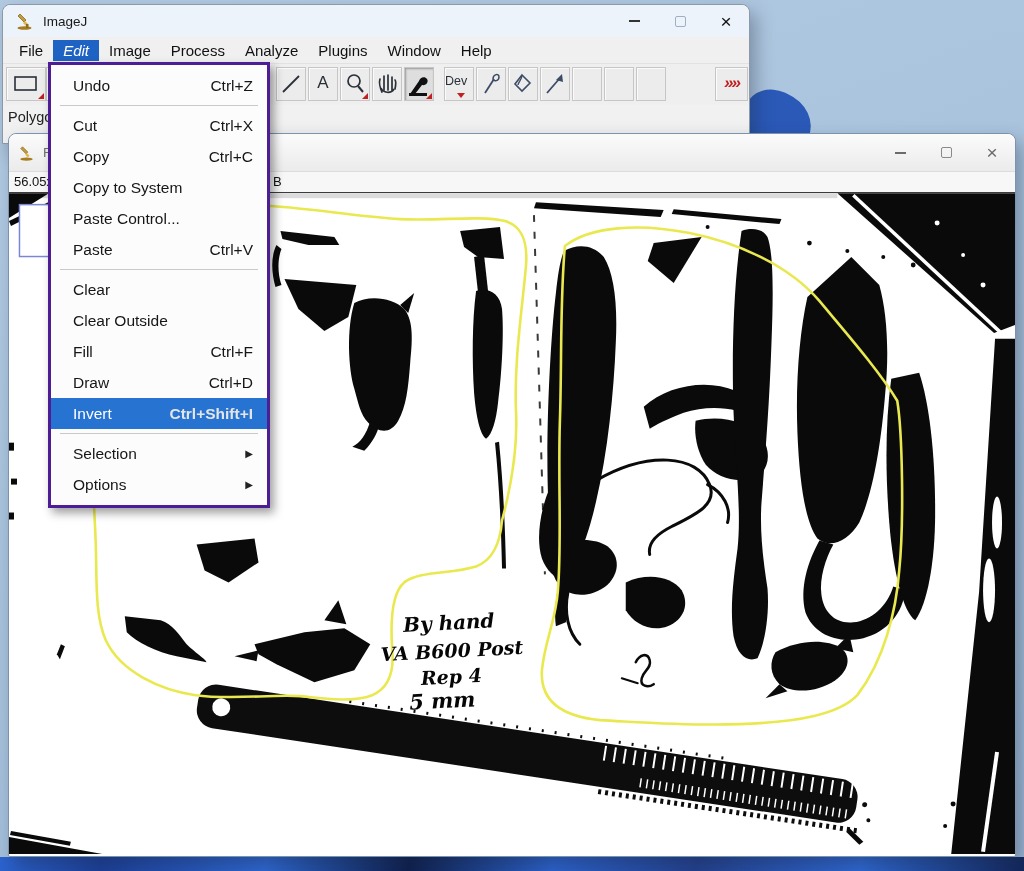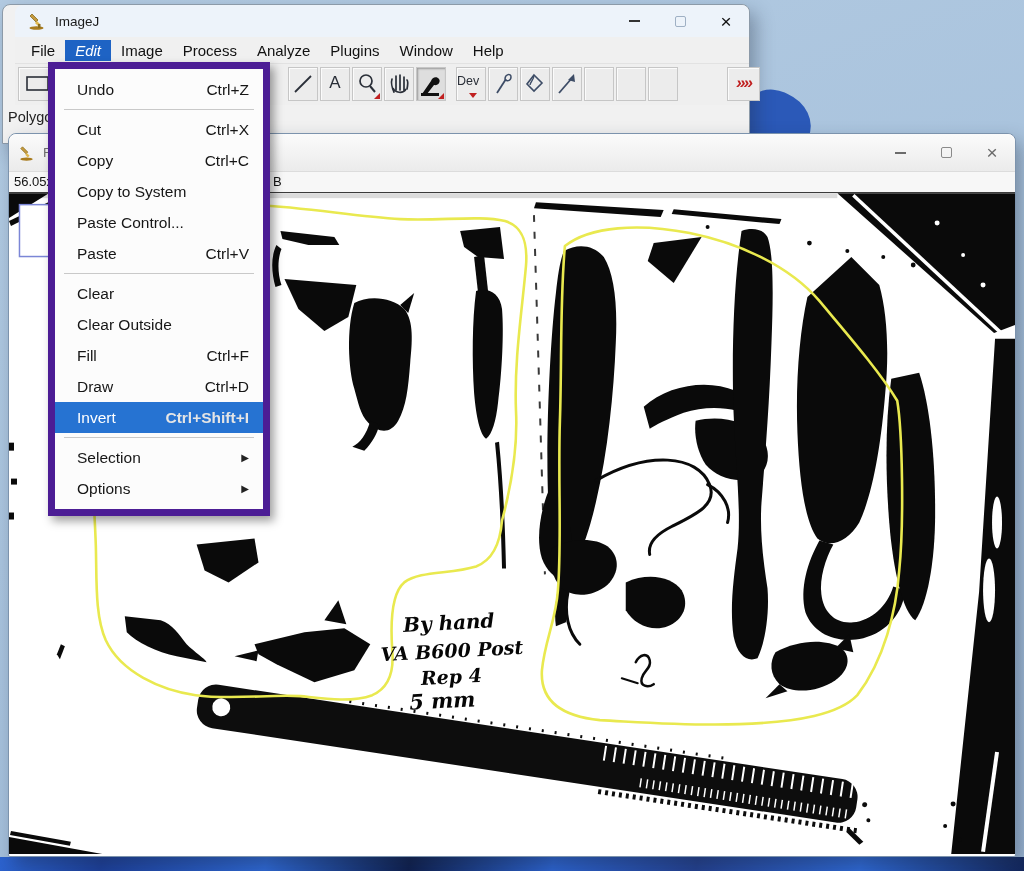"ImageJ" .main-window { padding-left: 12px -> none }
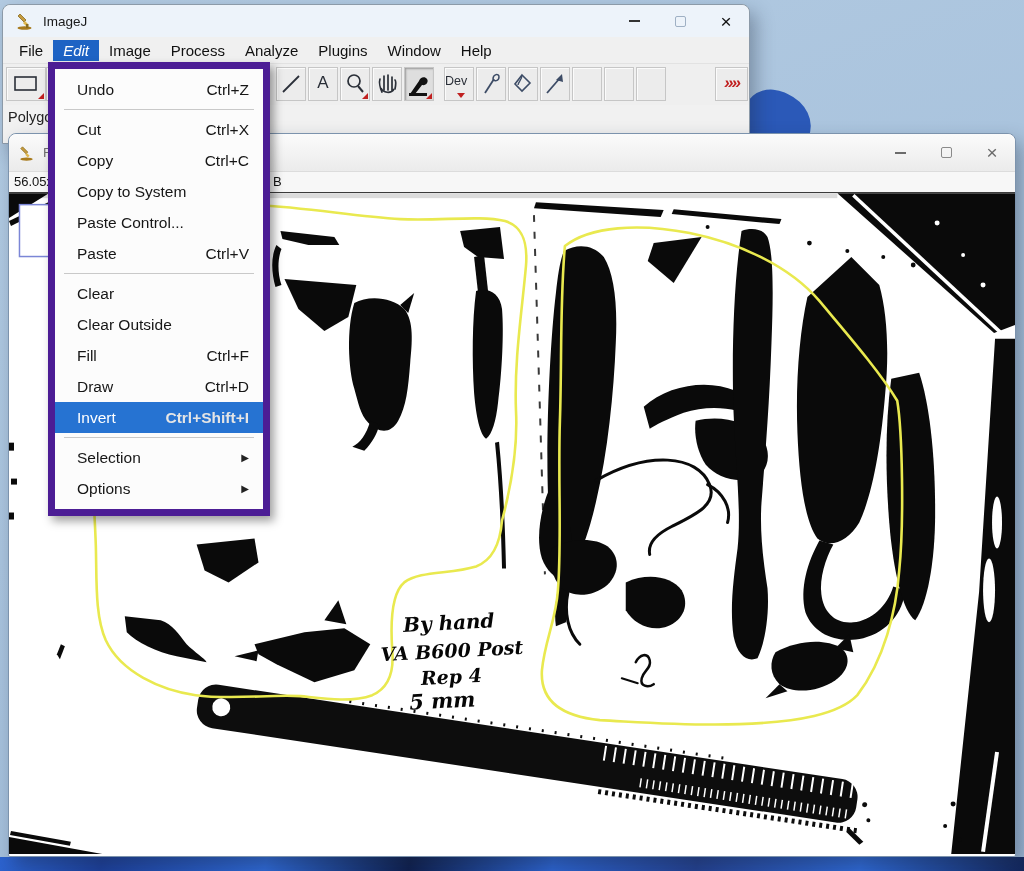"Undo" .edit-menu { border: 7px solid #4c1d95 -> 3px solid #4c1d95 }
